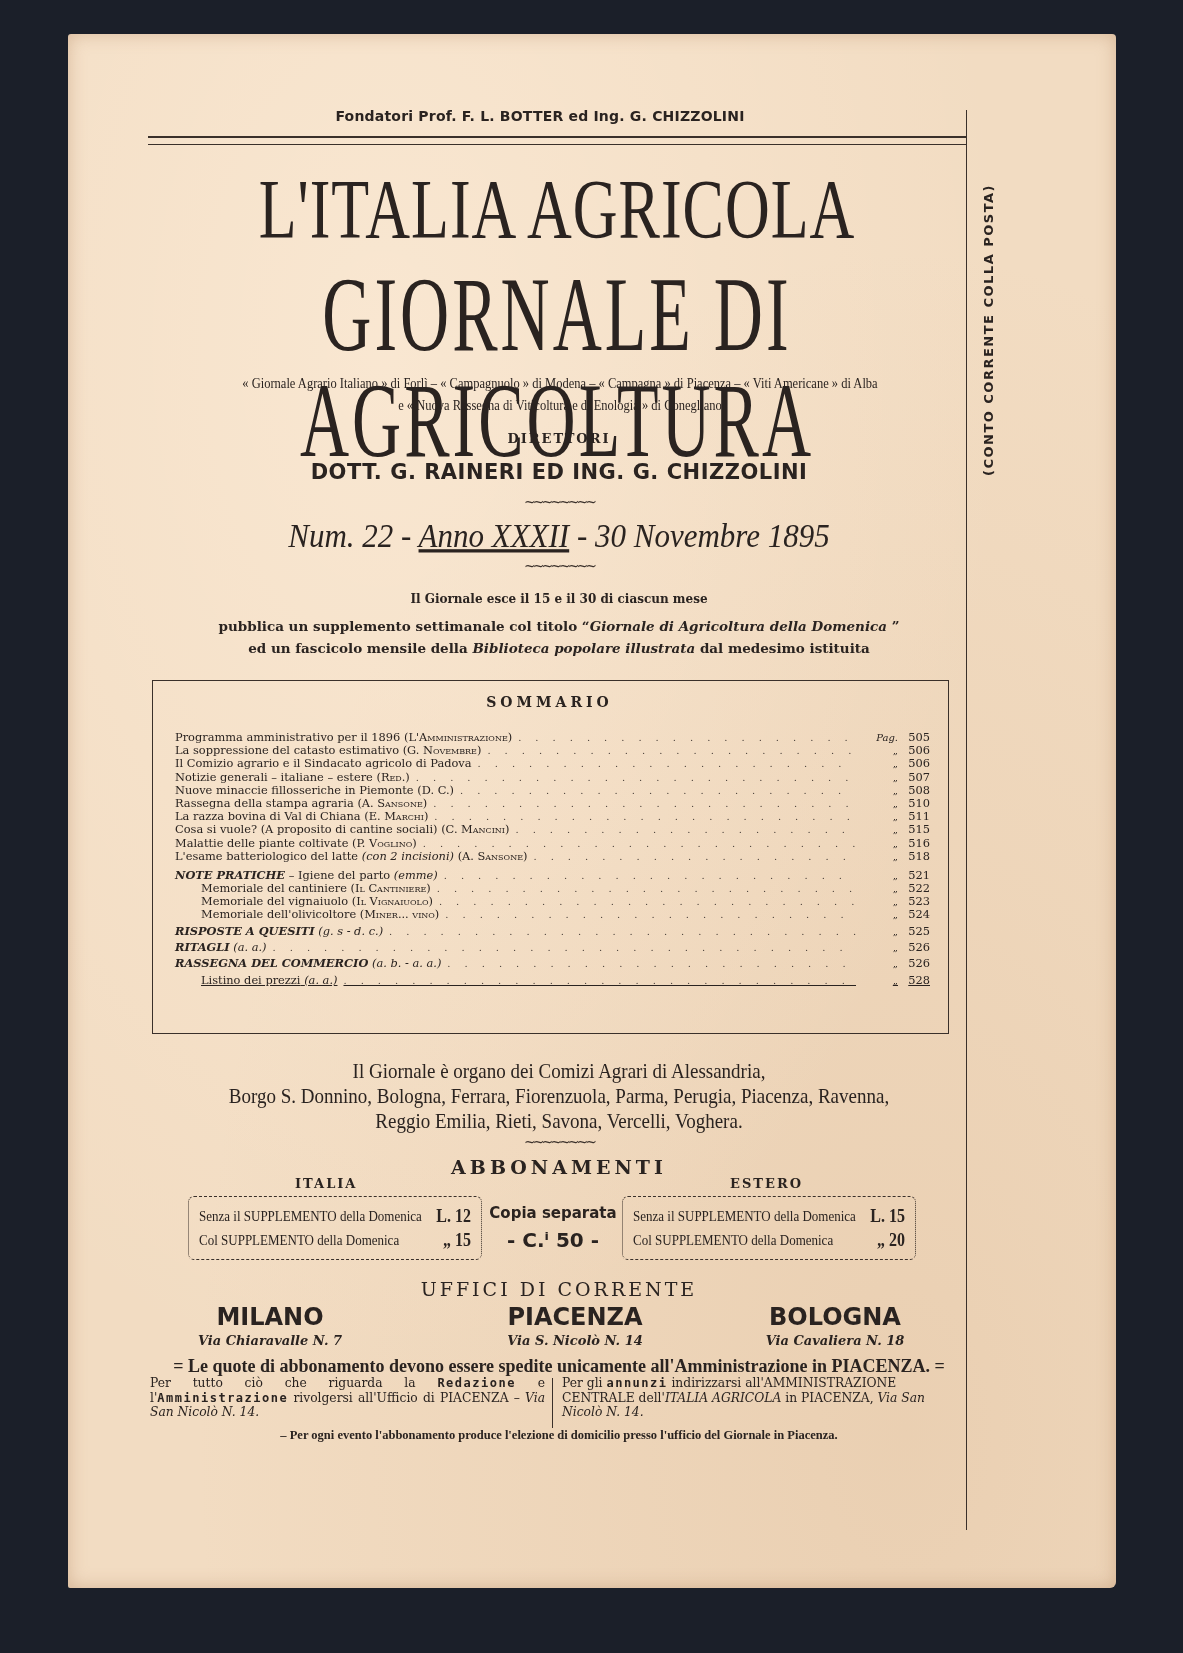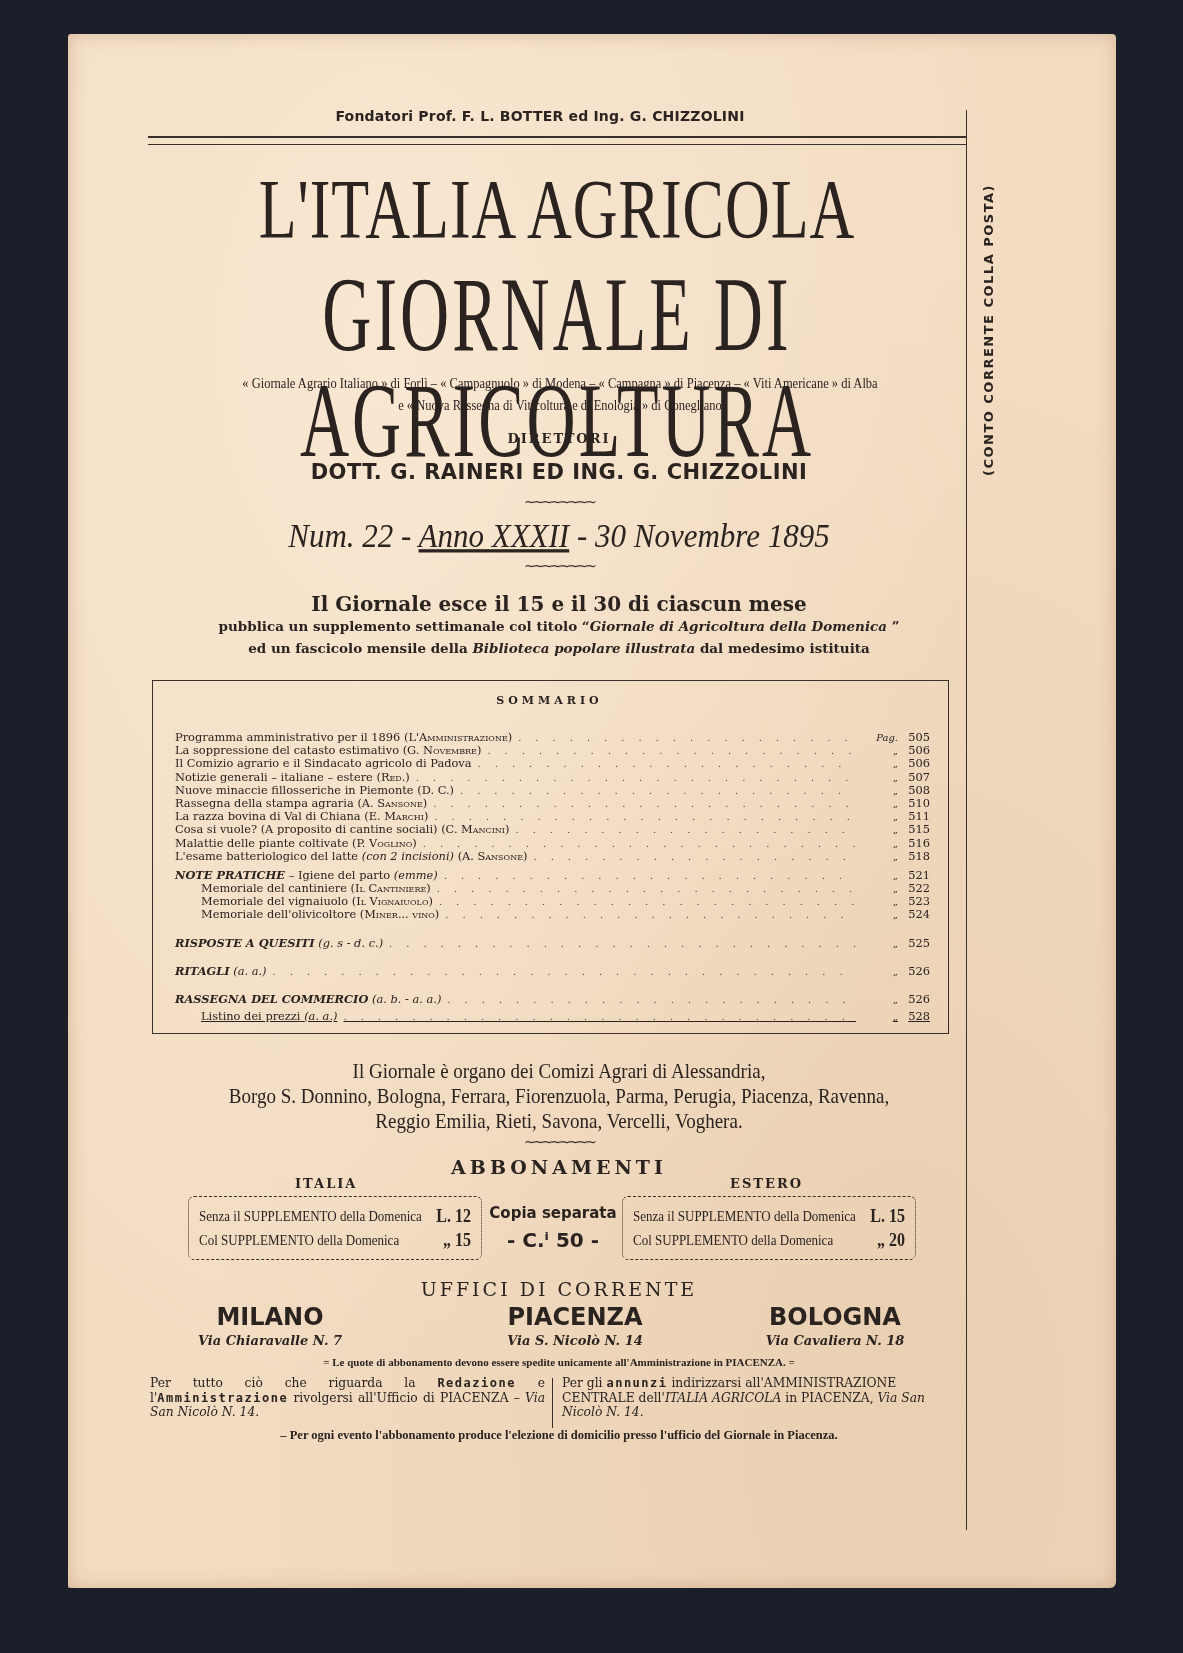"Il Giornale esce il 15" .pub1 { font-size: 20px -> 12px }
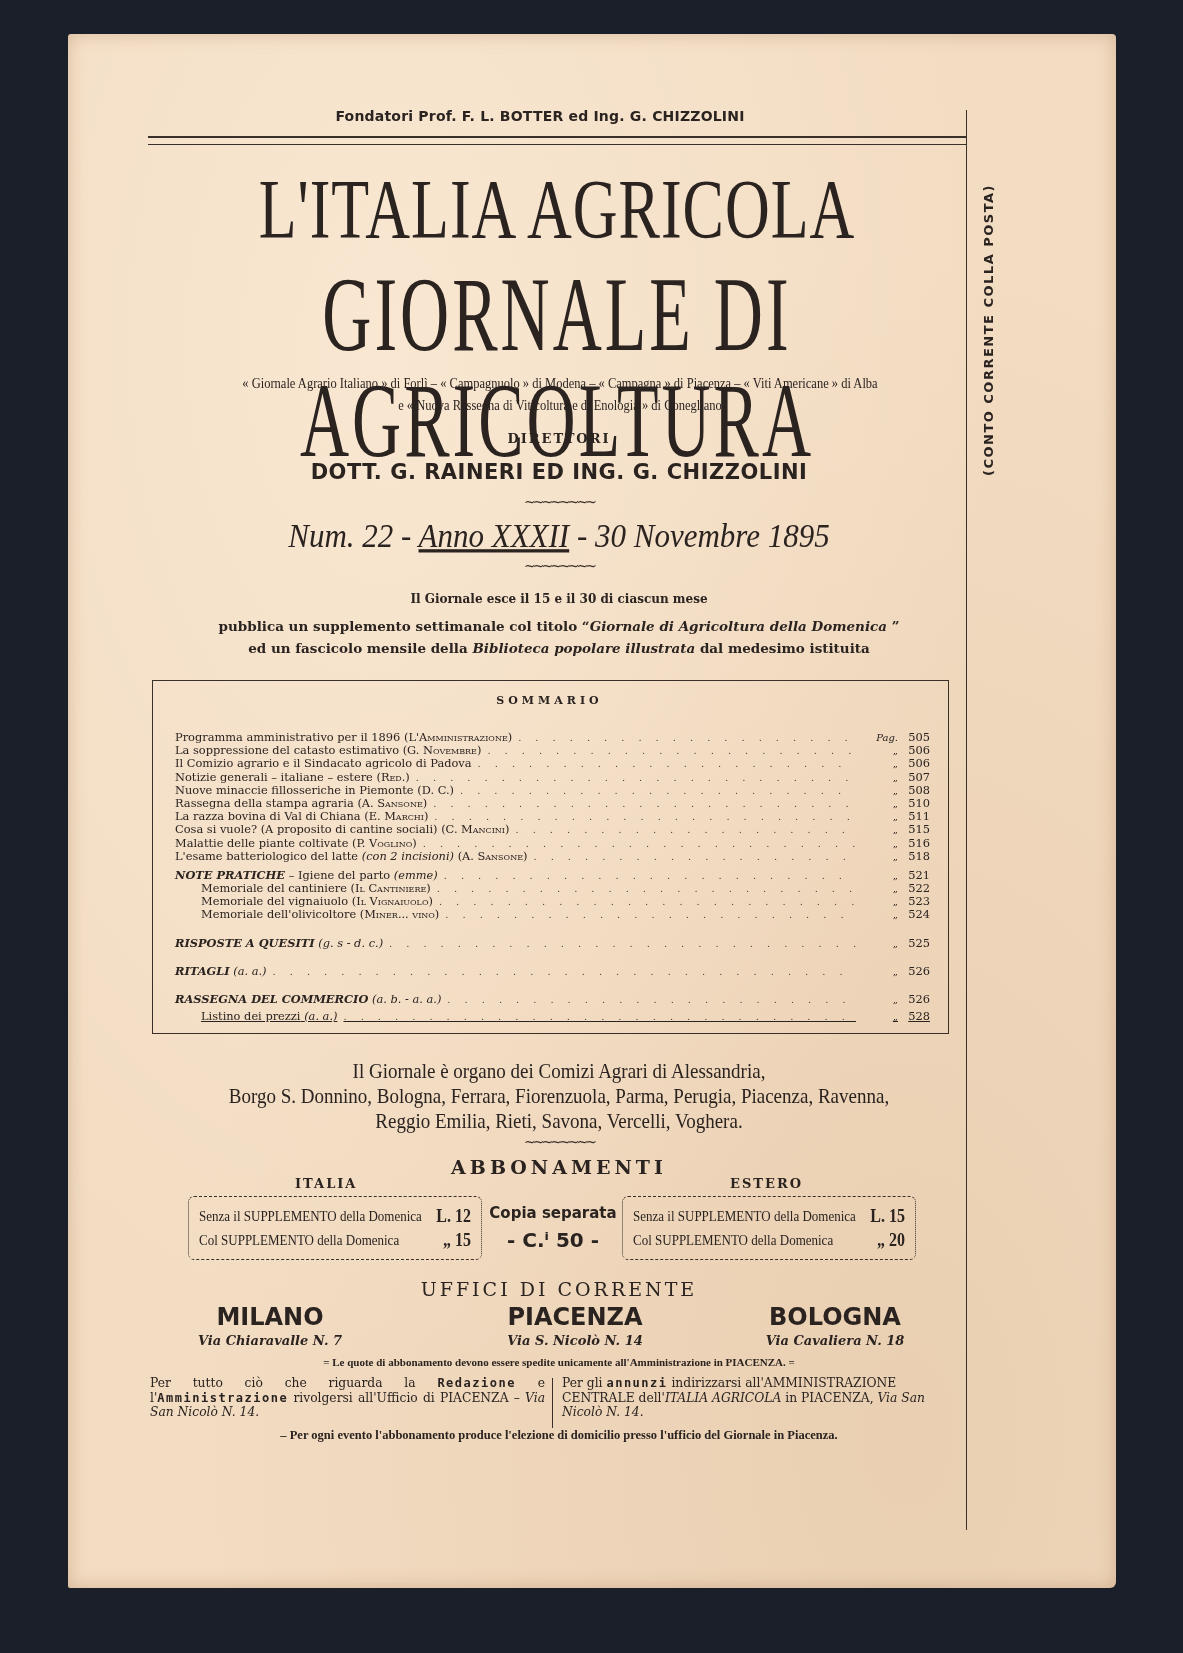"SOMMARIO" .som-title { font-size: 11px -> 14px }
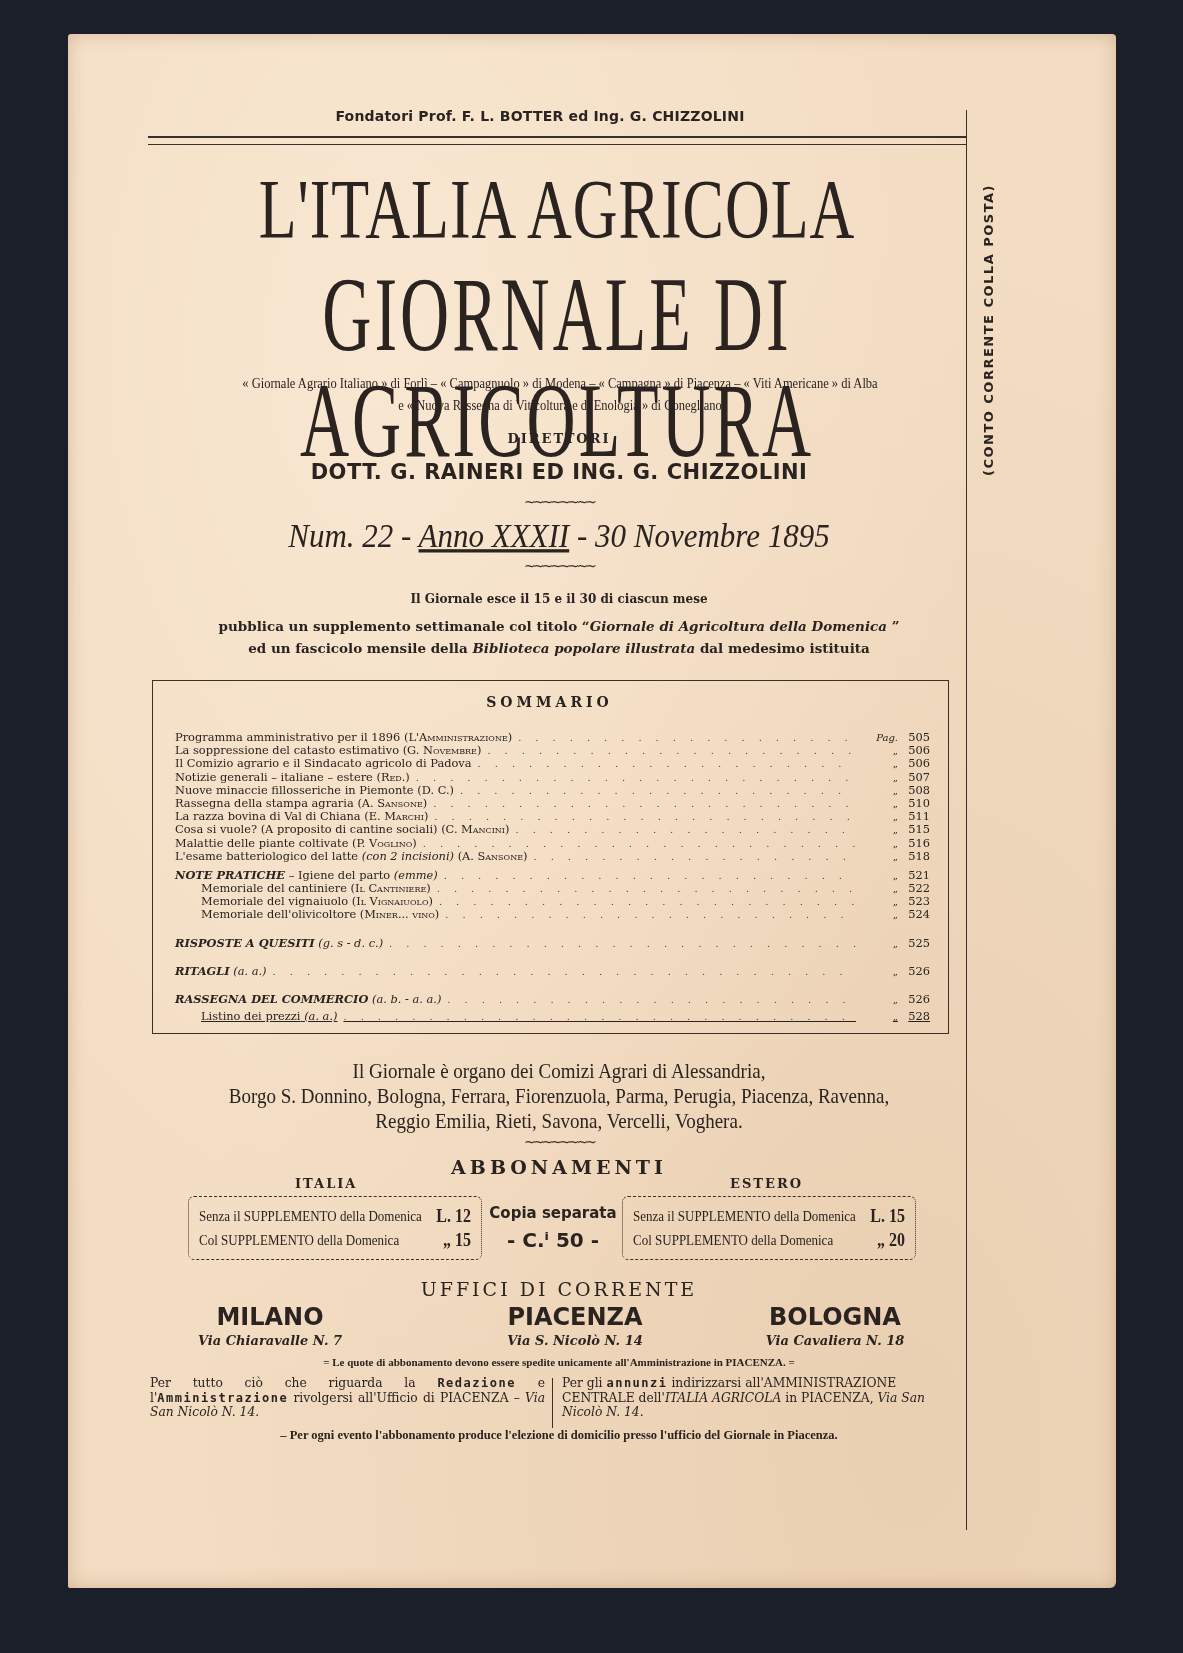"RISPOSTE A QUESITI (g. s" .toc-row.gap2 { margin-top: 15px -> 3px }
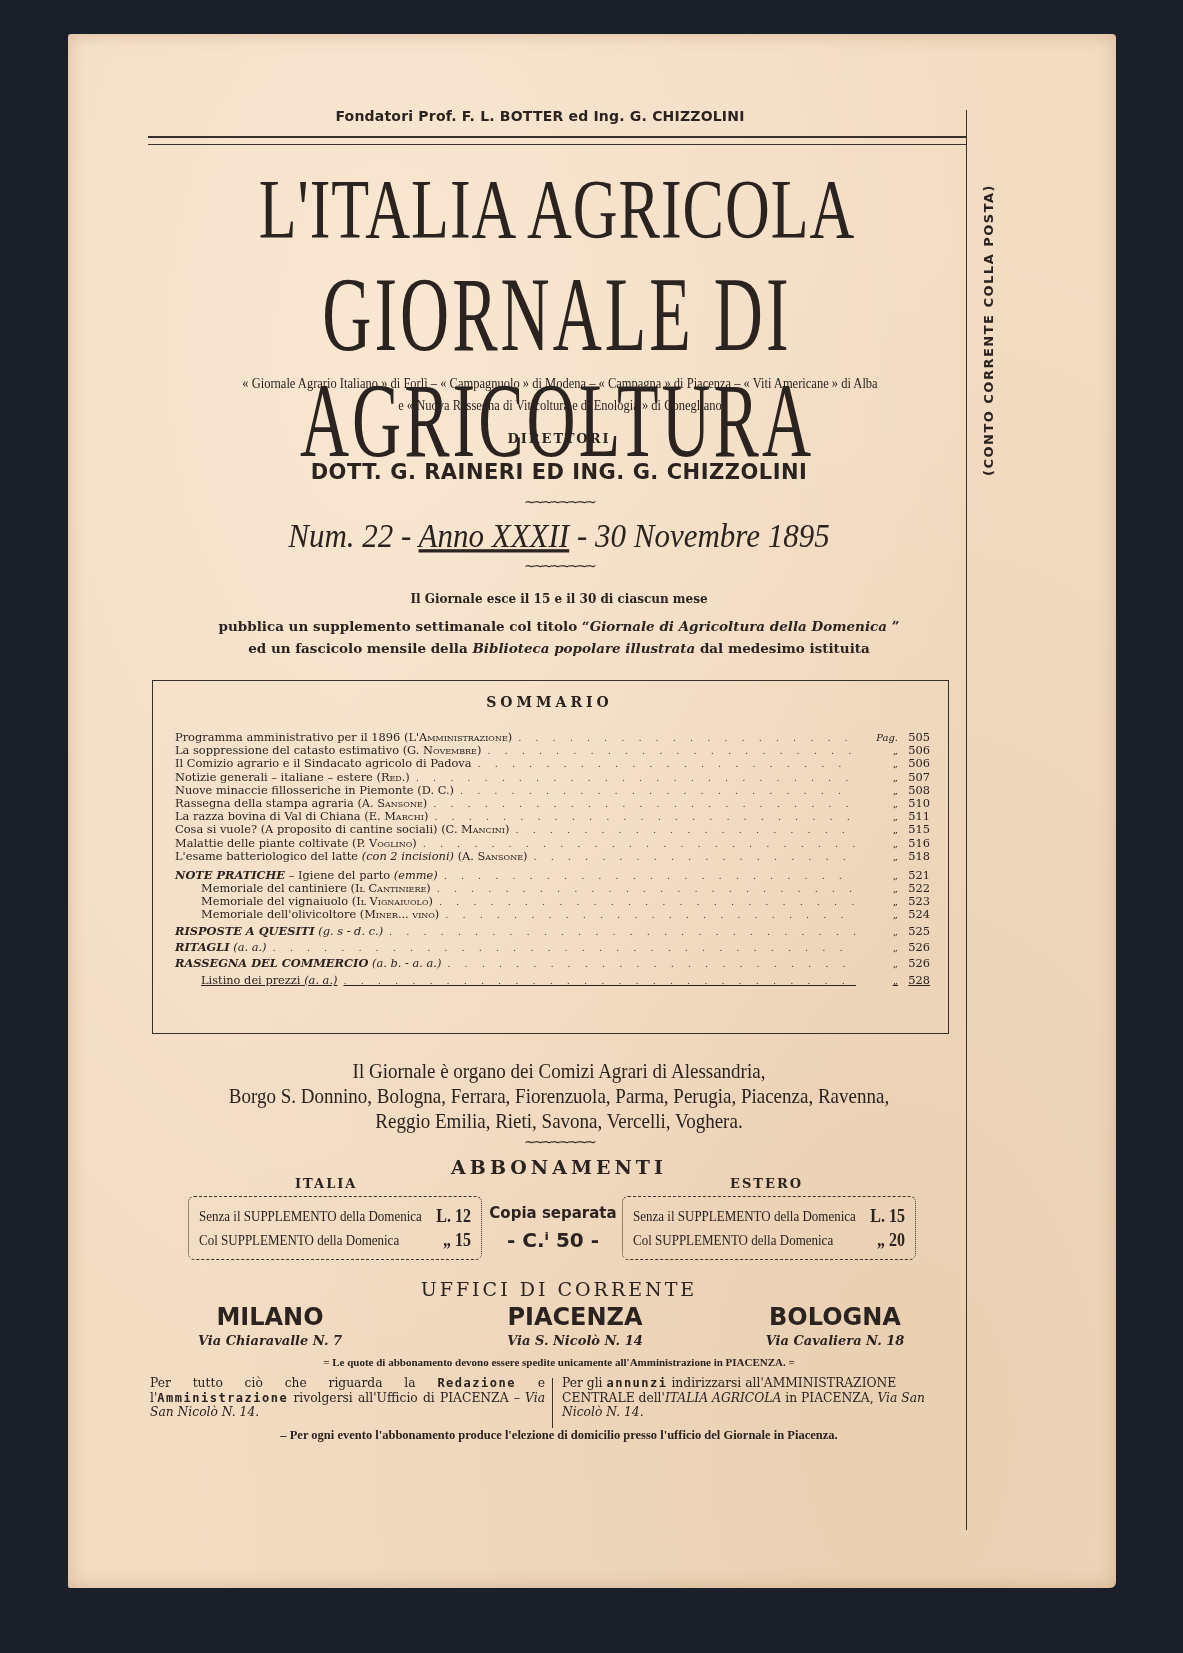"= Le quote di abbonamento" .quote-note { font-size: 11px -> 18px }
